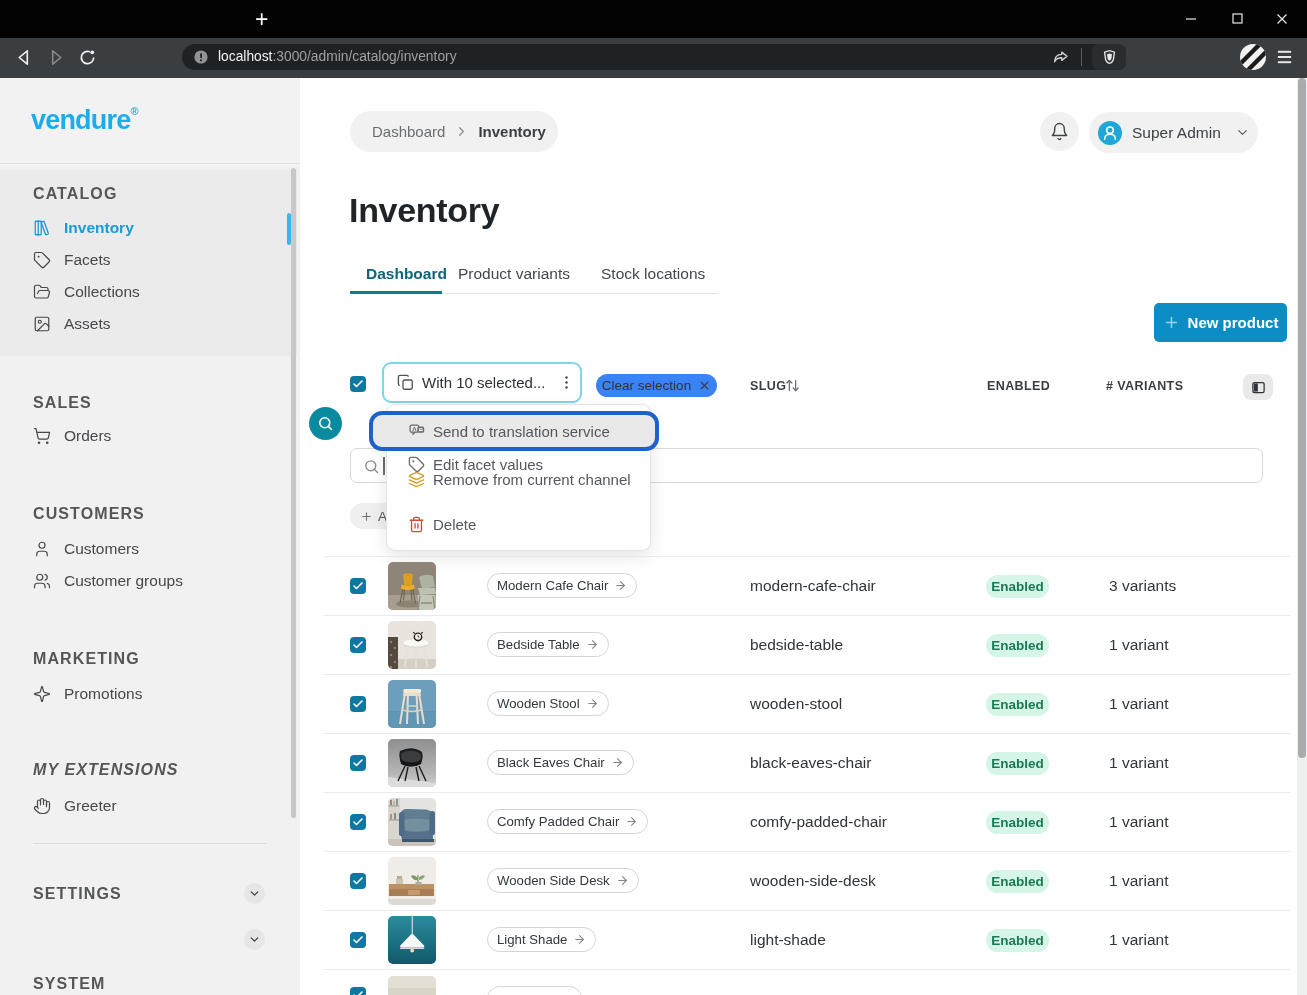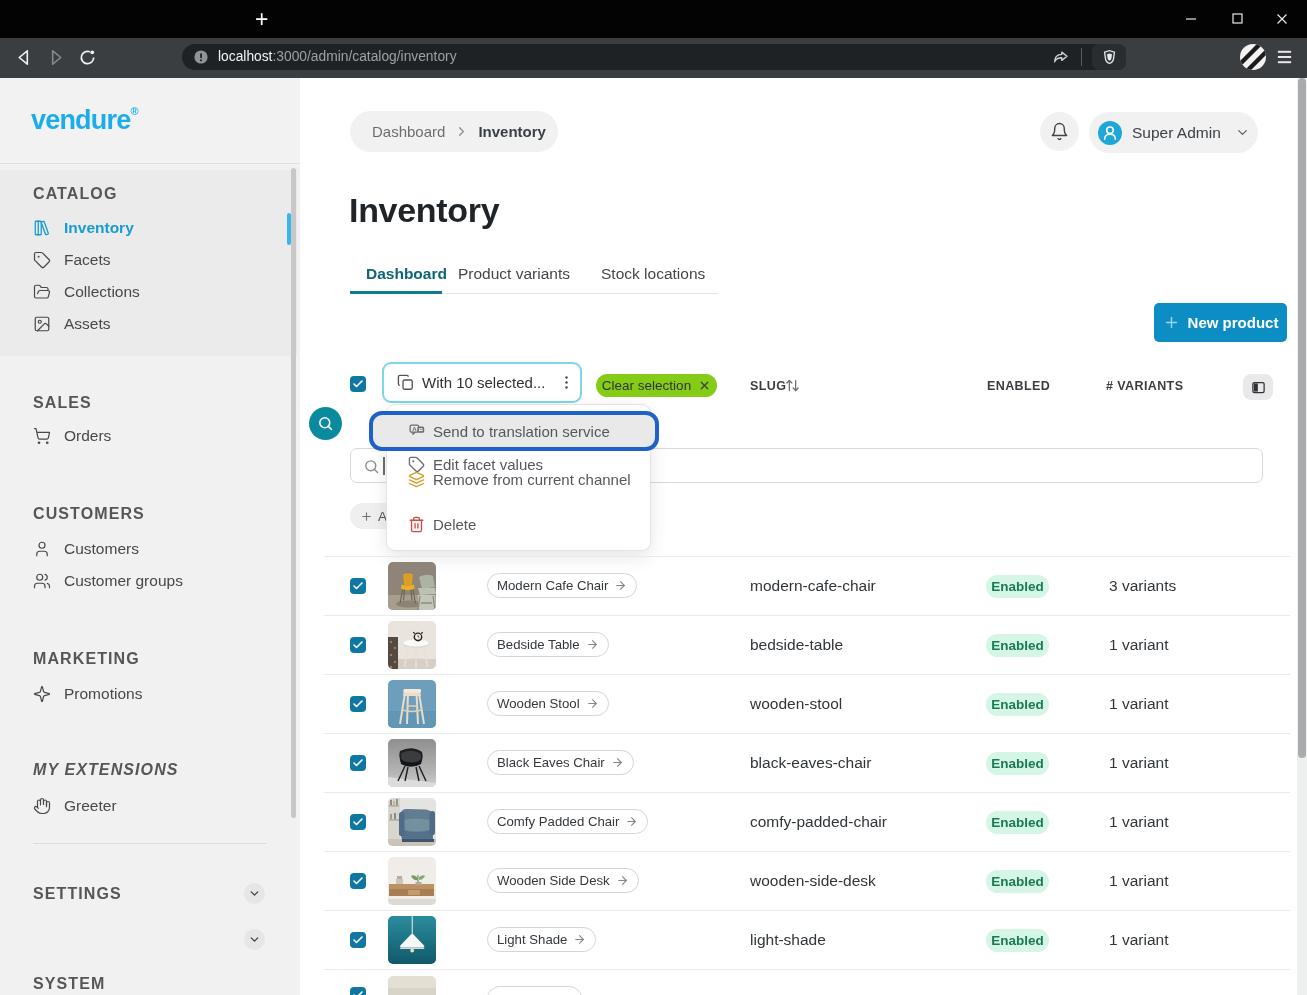"Clear selection" #clearpill { background: #84cc16 -> #3b82f6 }
